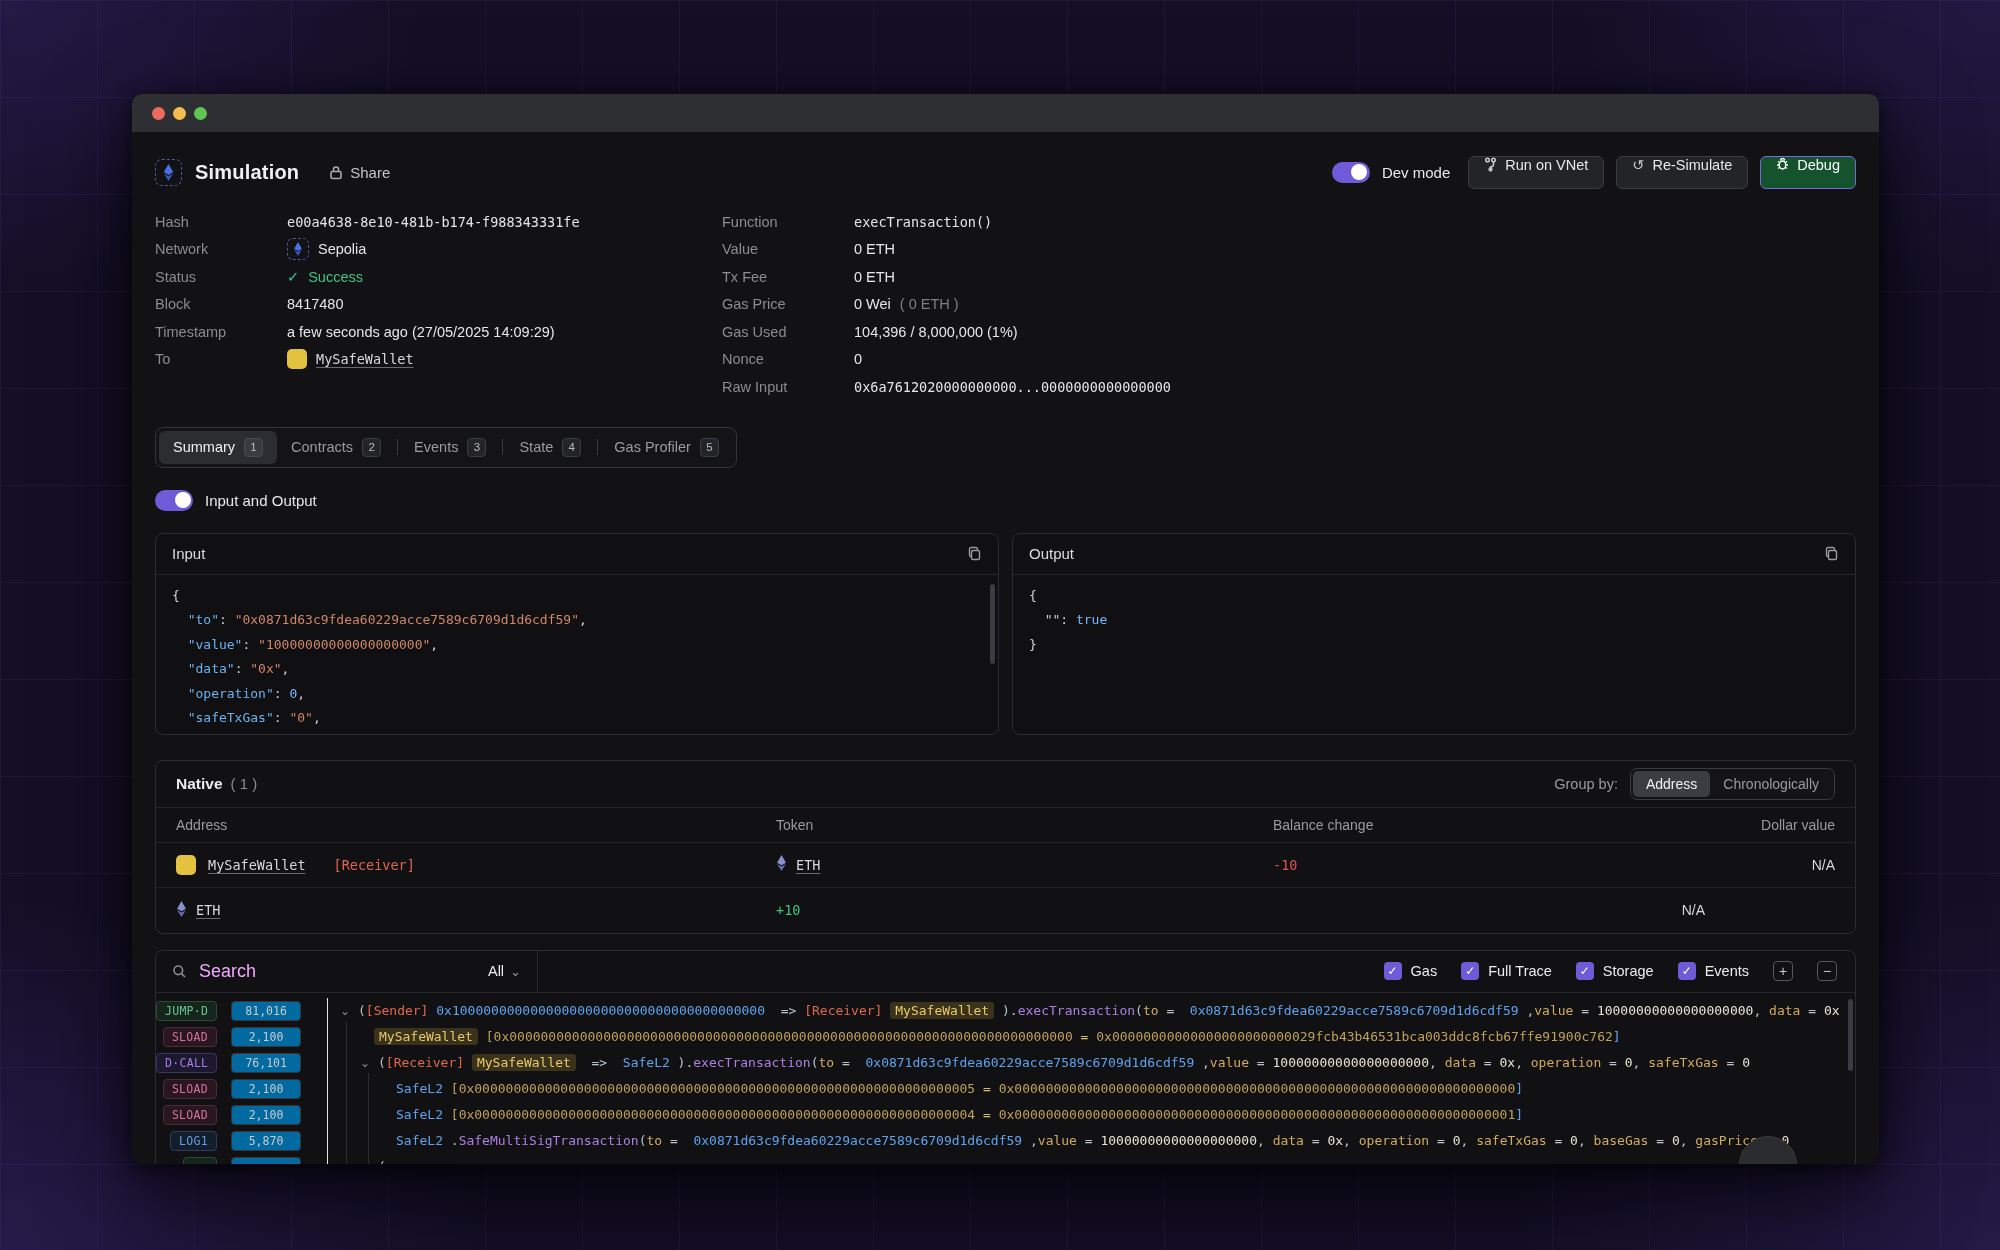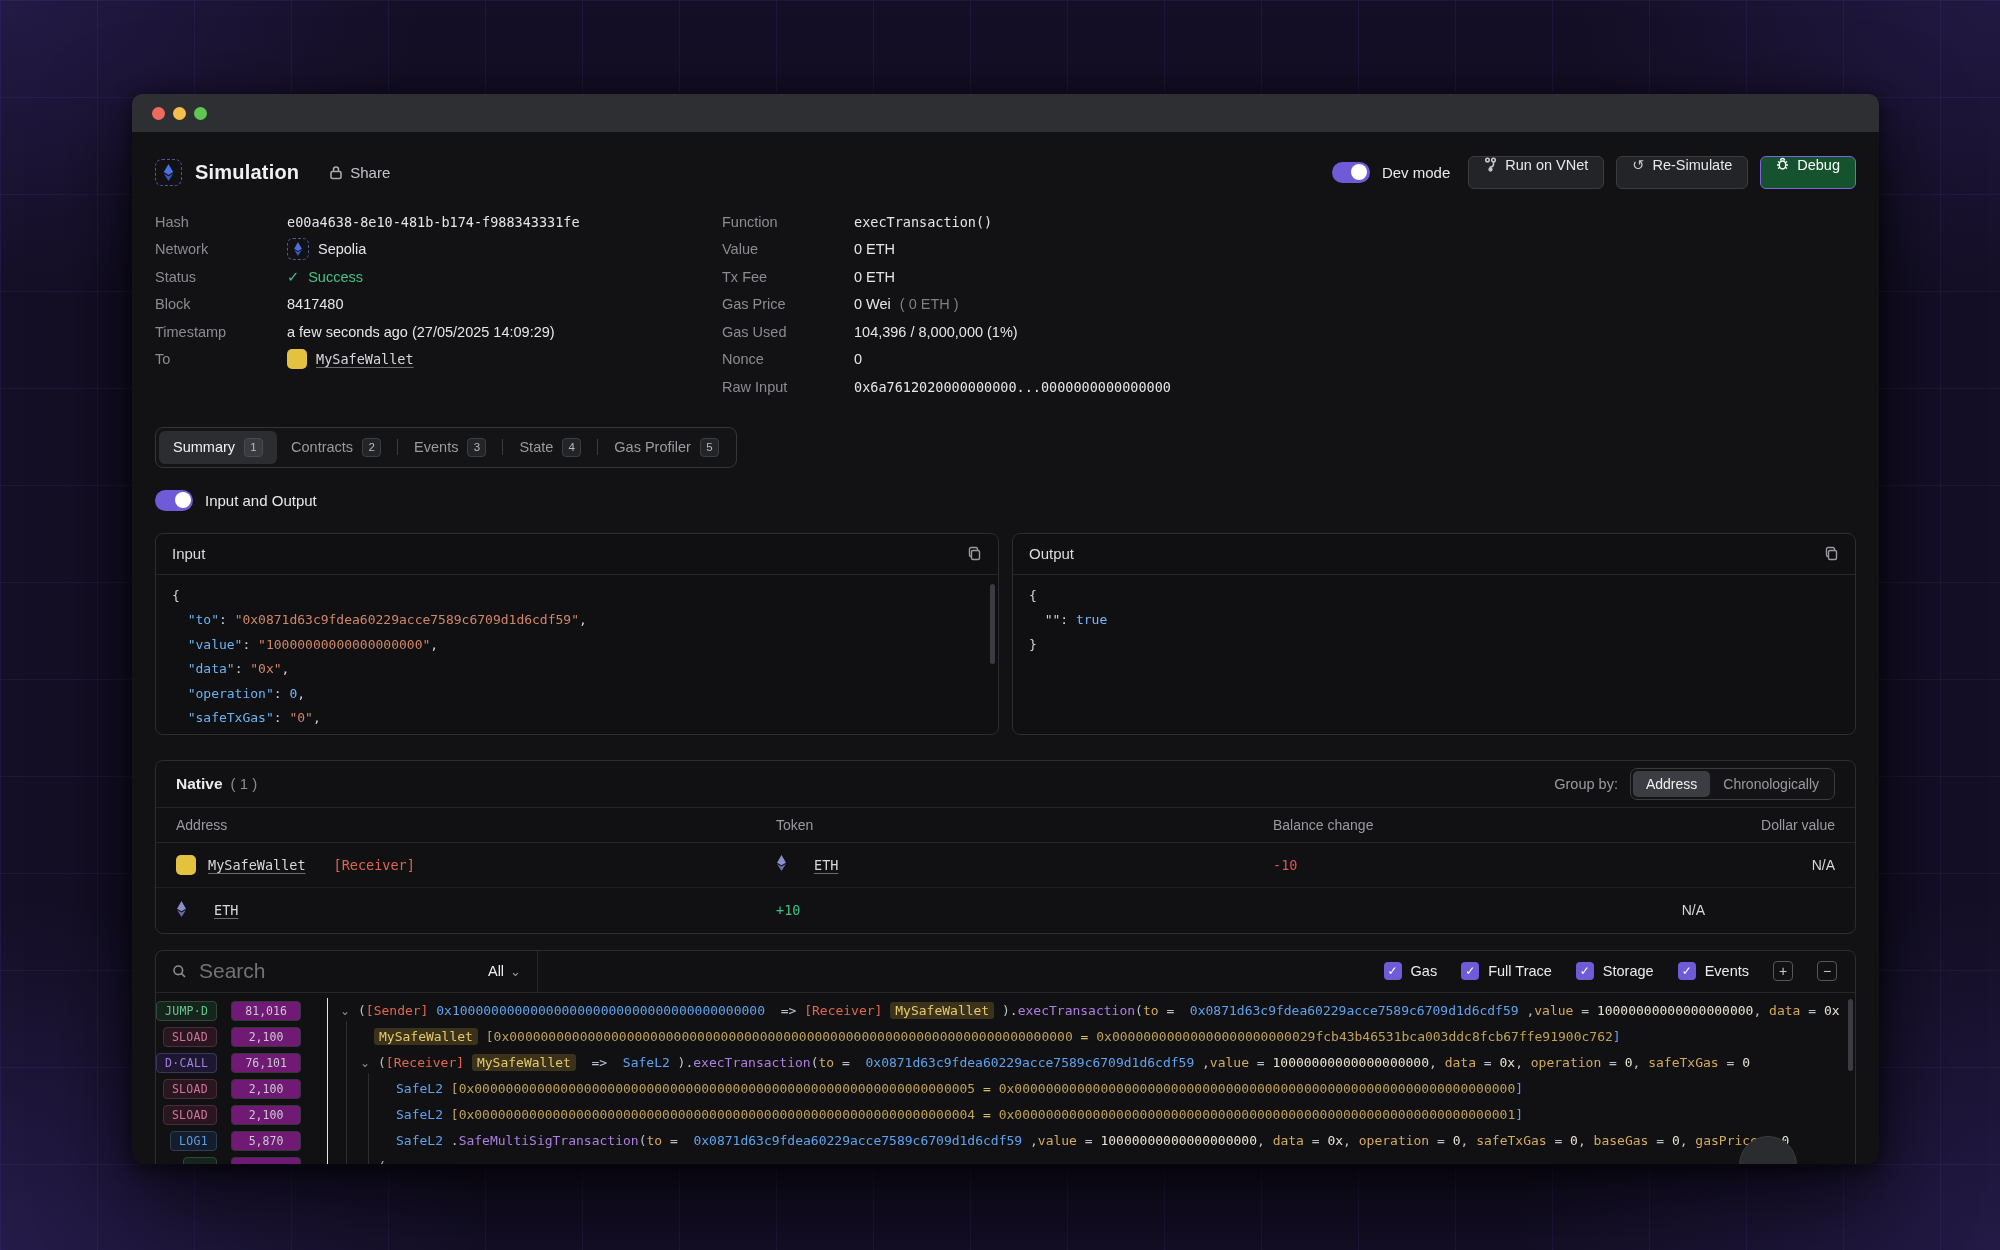"ETH" .cell-token { gap: 27px -> 9px }
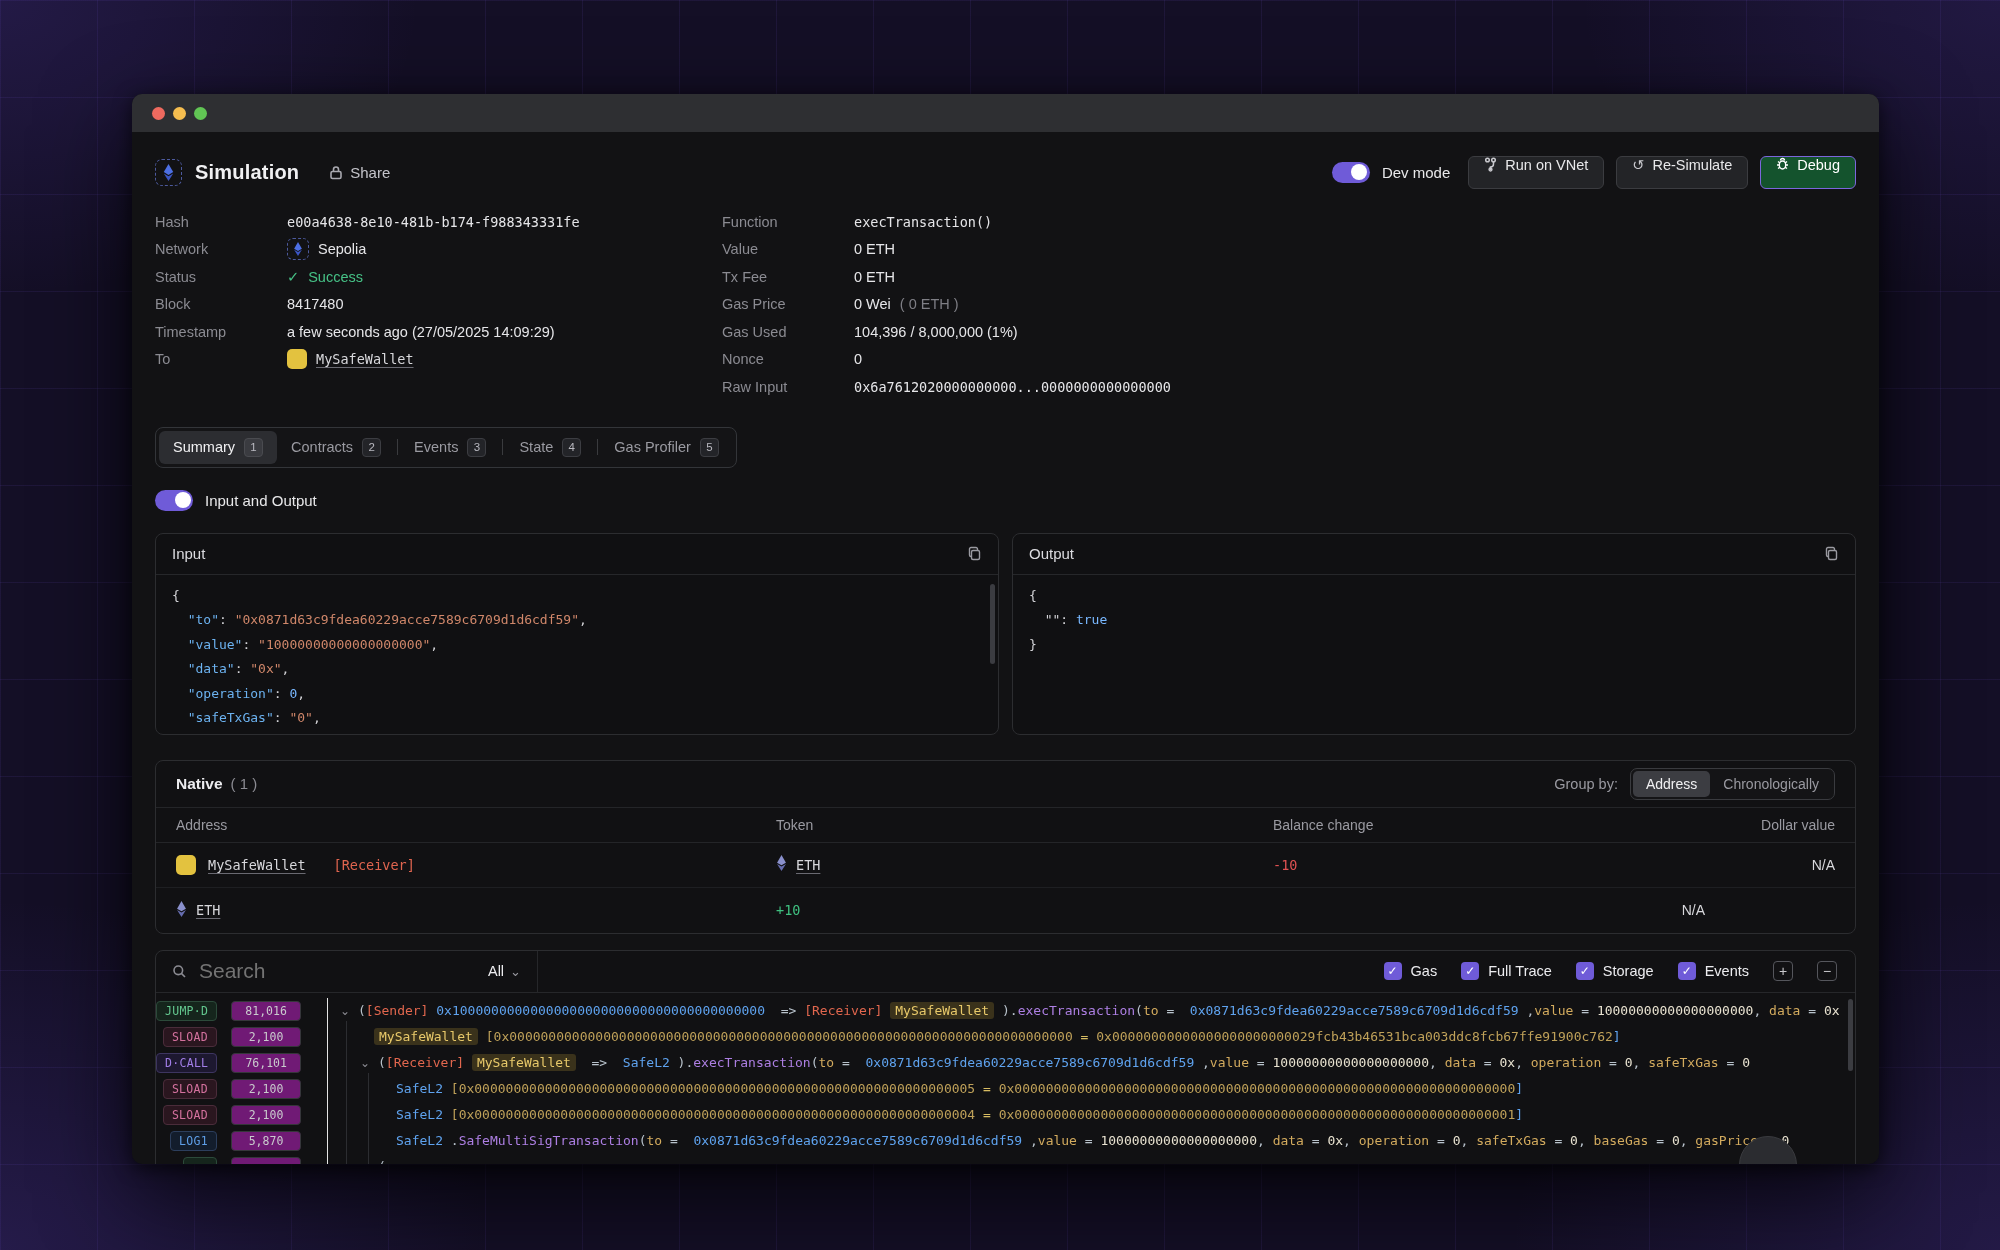"Search" .search-ph { color: #737373 -> #f0abfc; font-size: 21px -> 18px }
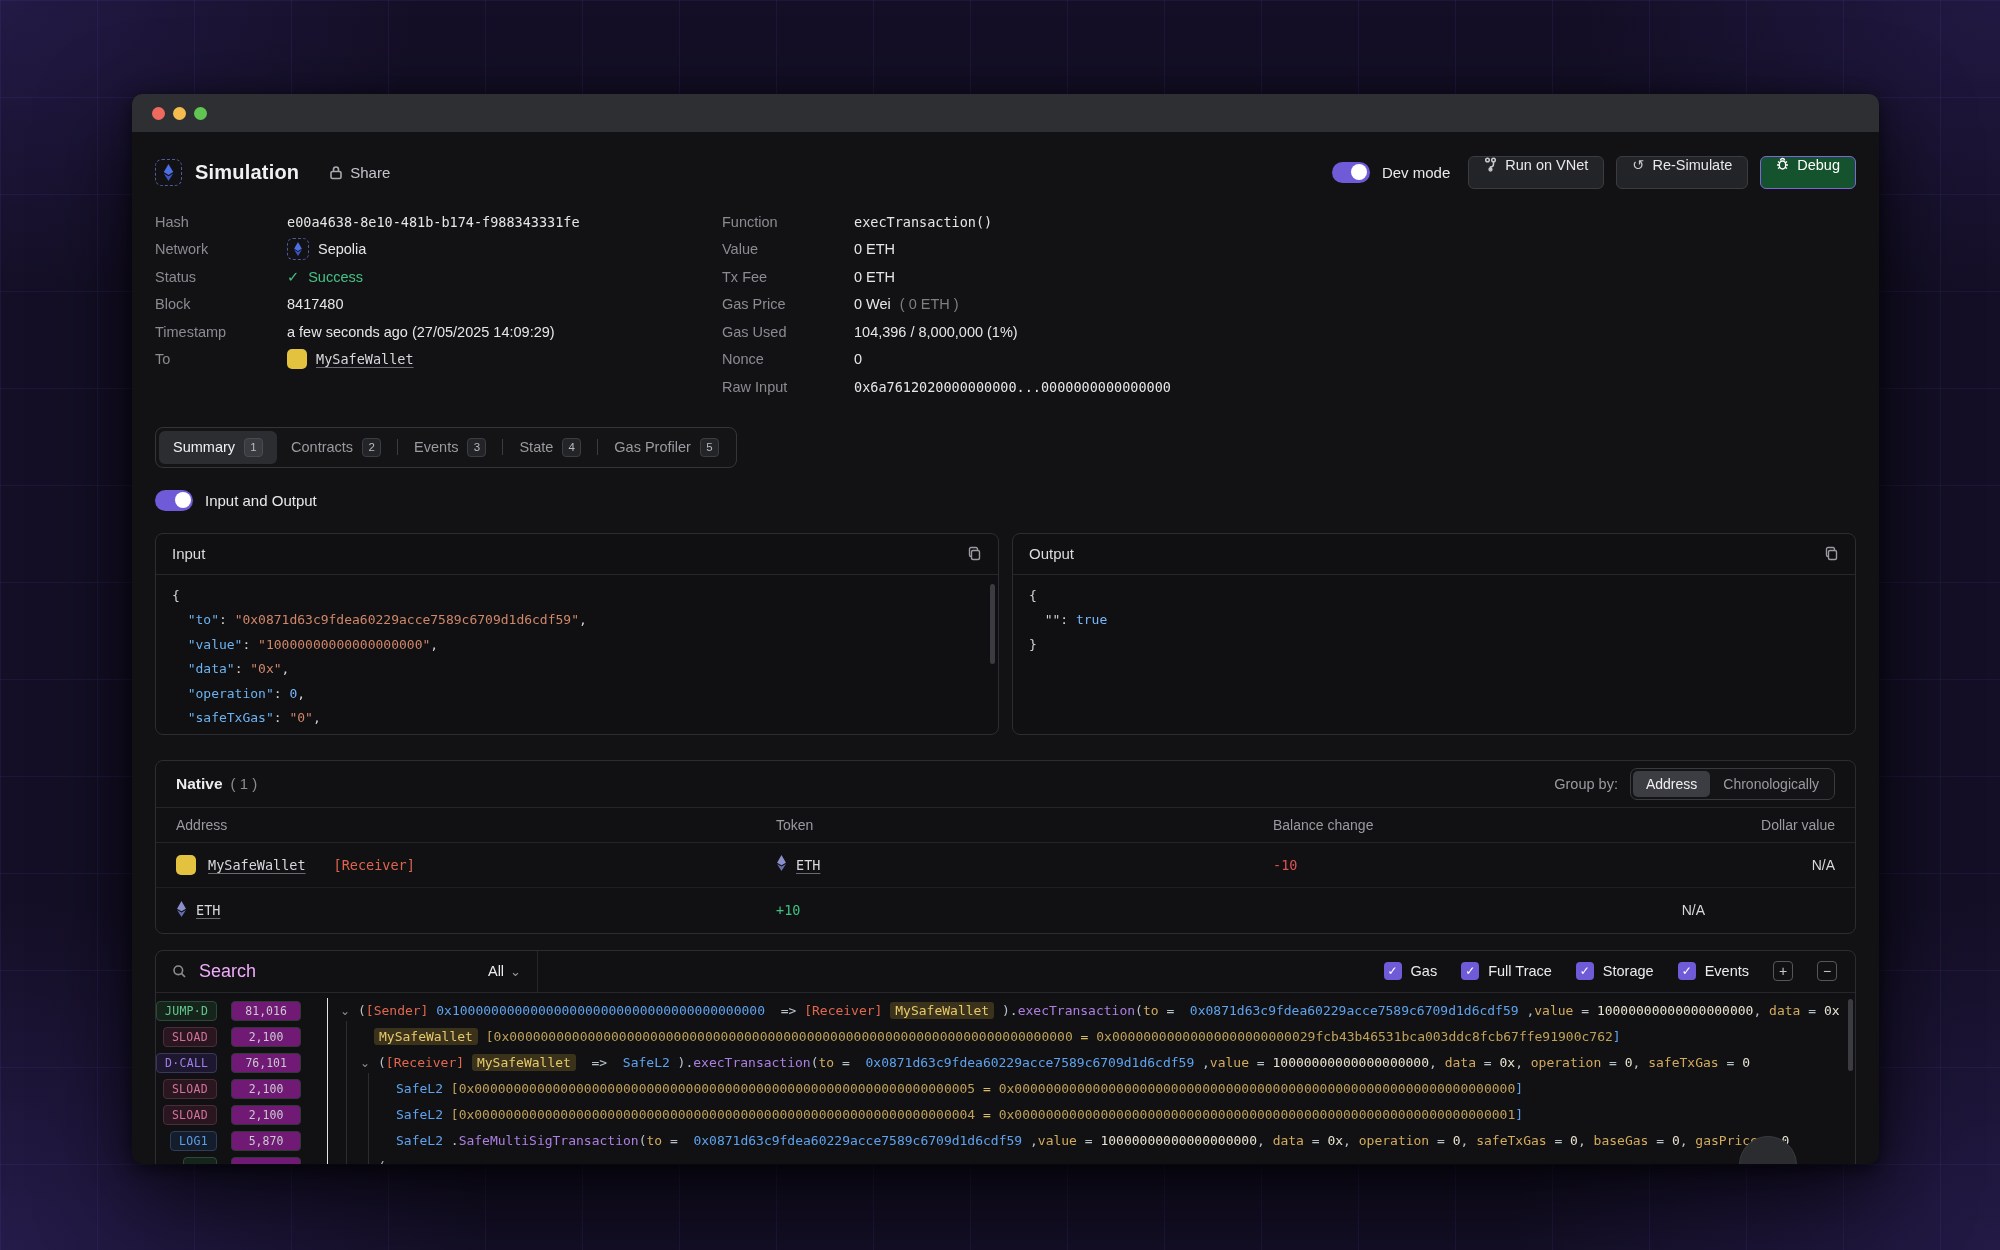"81,016" .gaschip { background: #701a75 -> #0369a1 }
